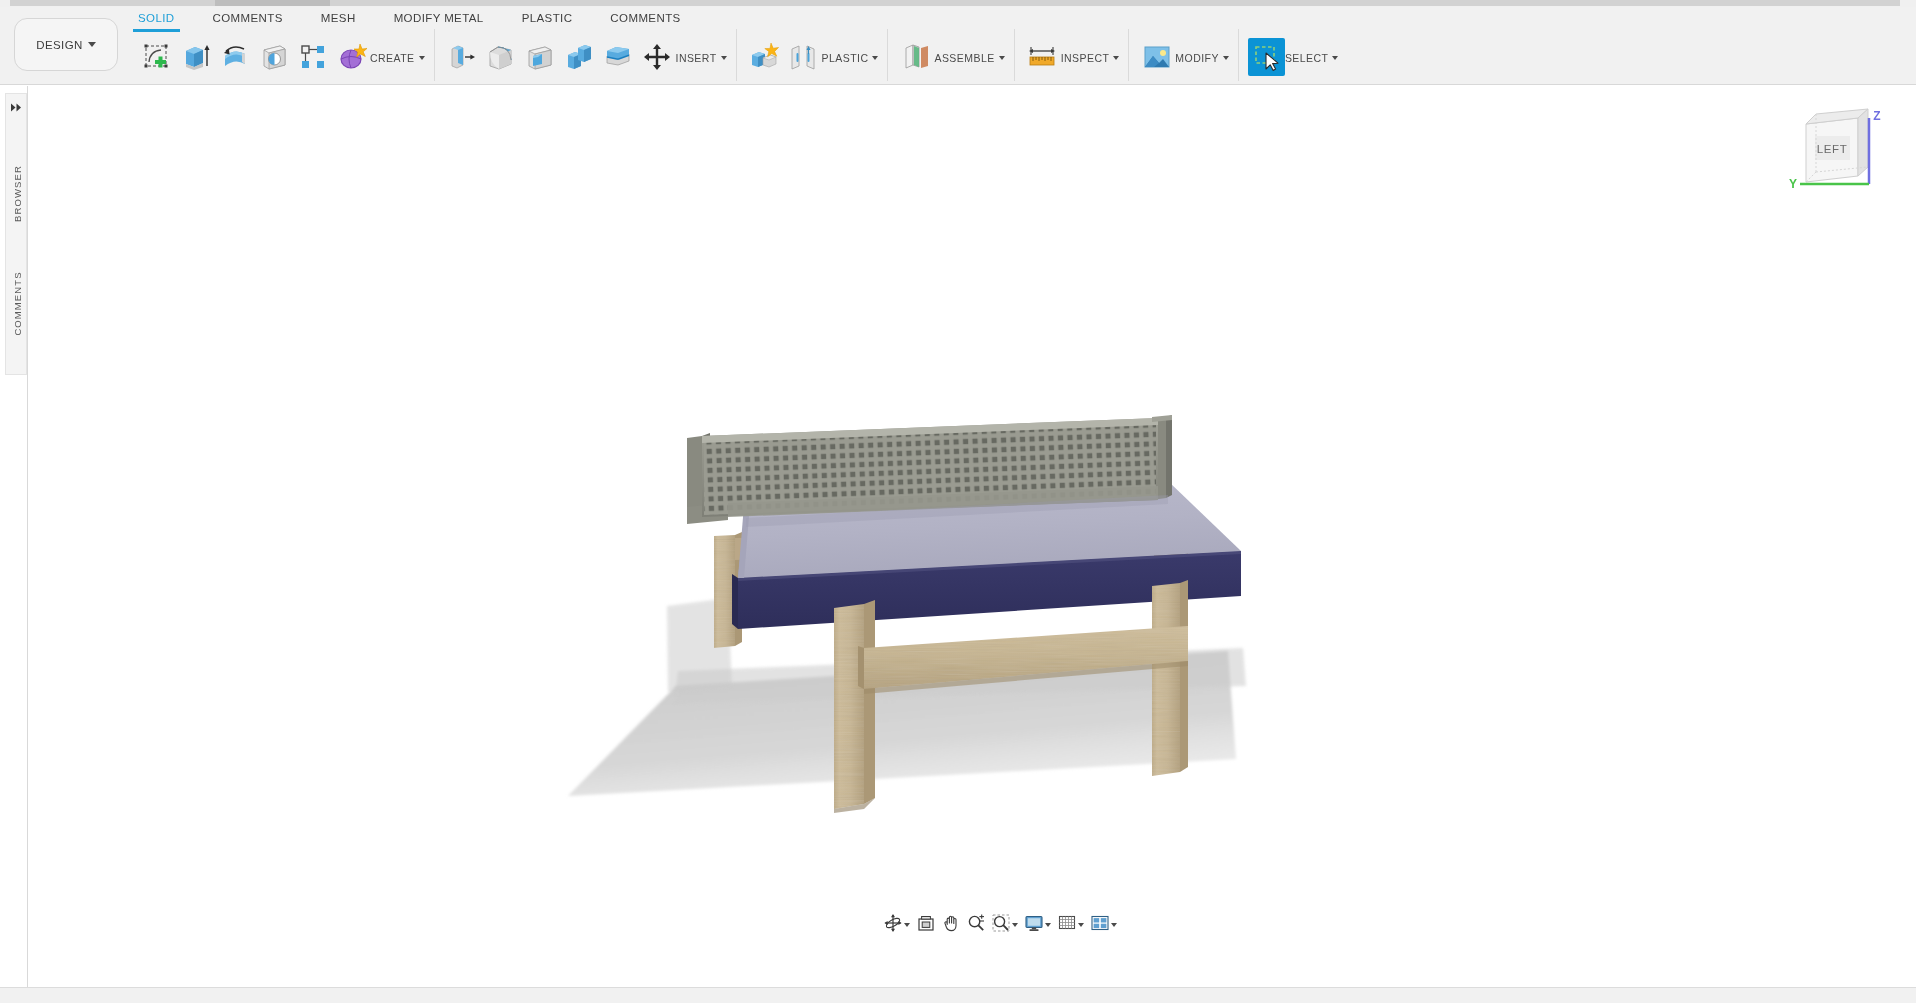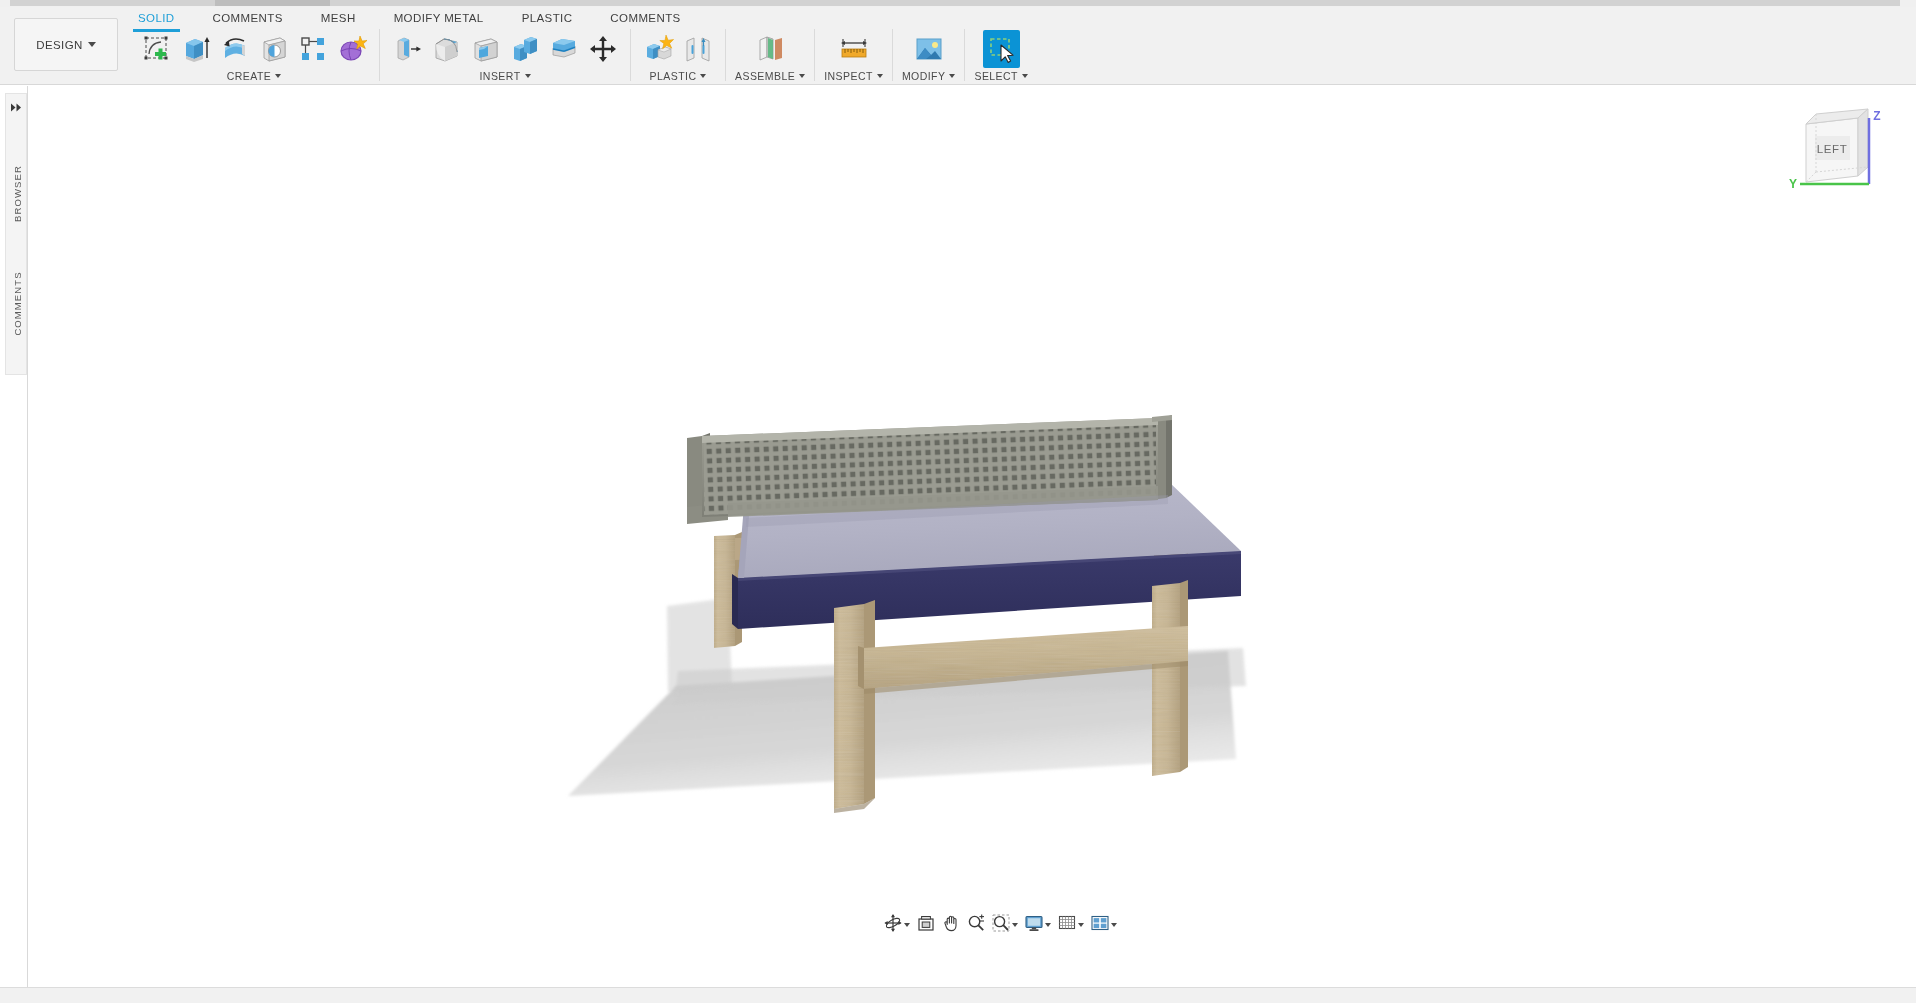"DESIGN" #design-btn { border-radius: 2px -> 13px }
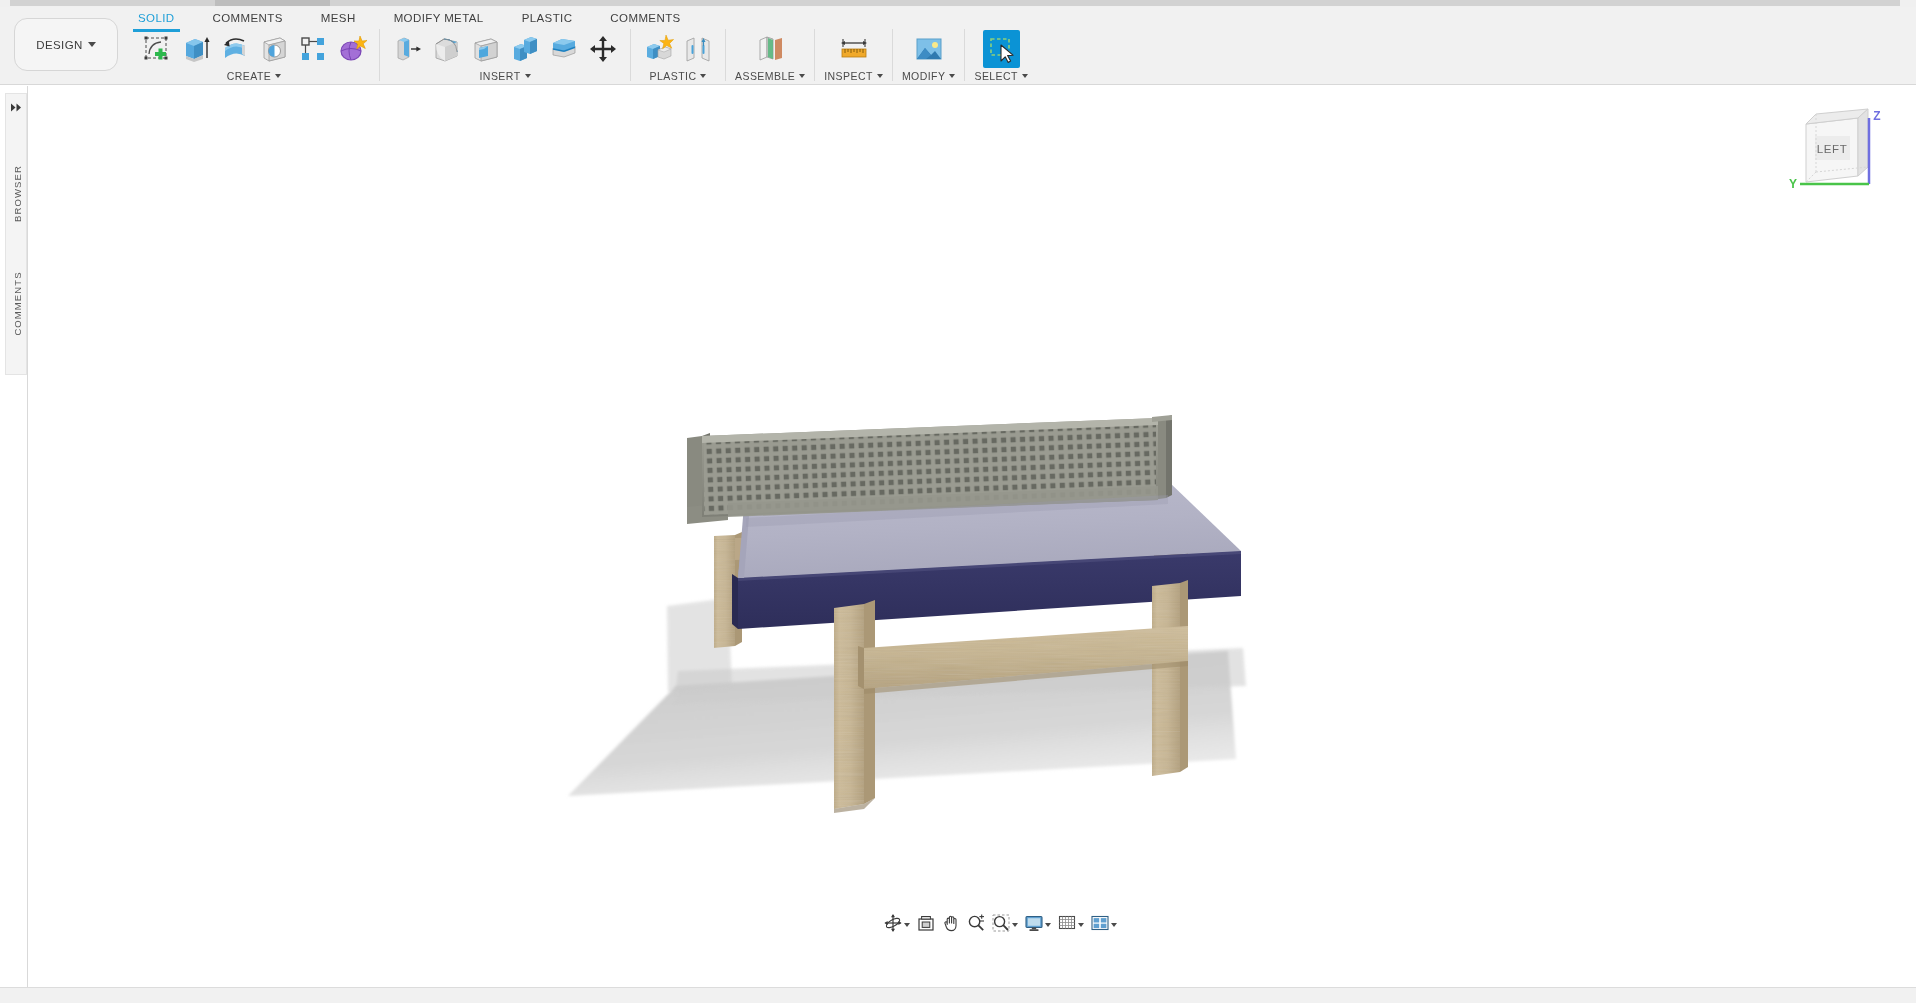"CREATE" .panel { flex-direction: column -> row }
